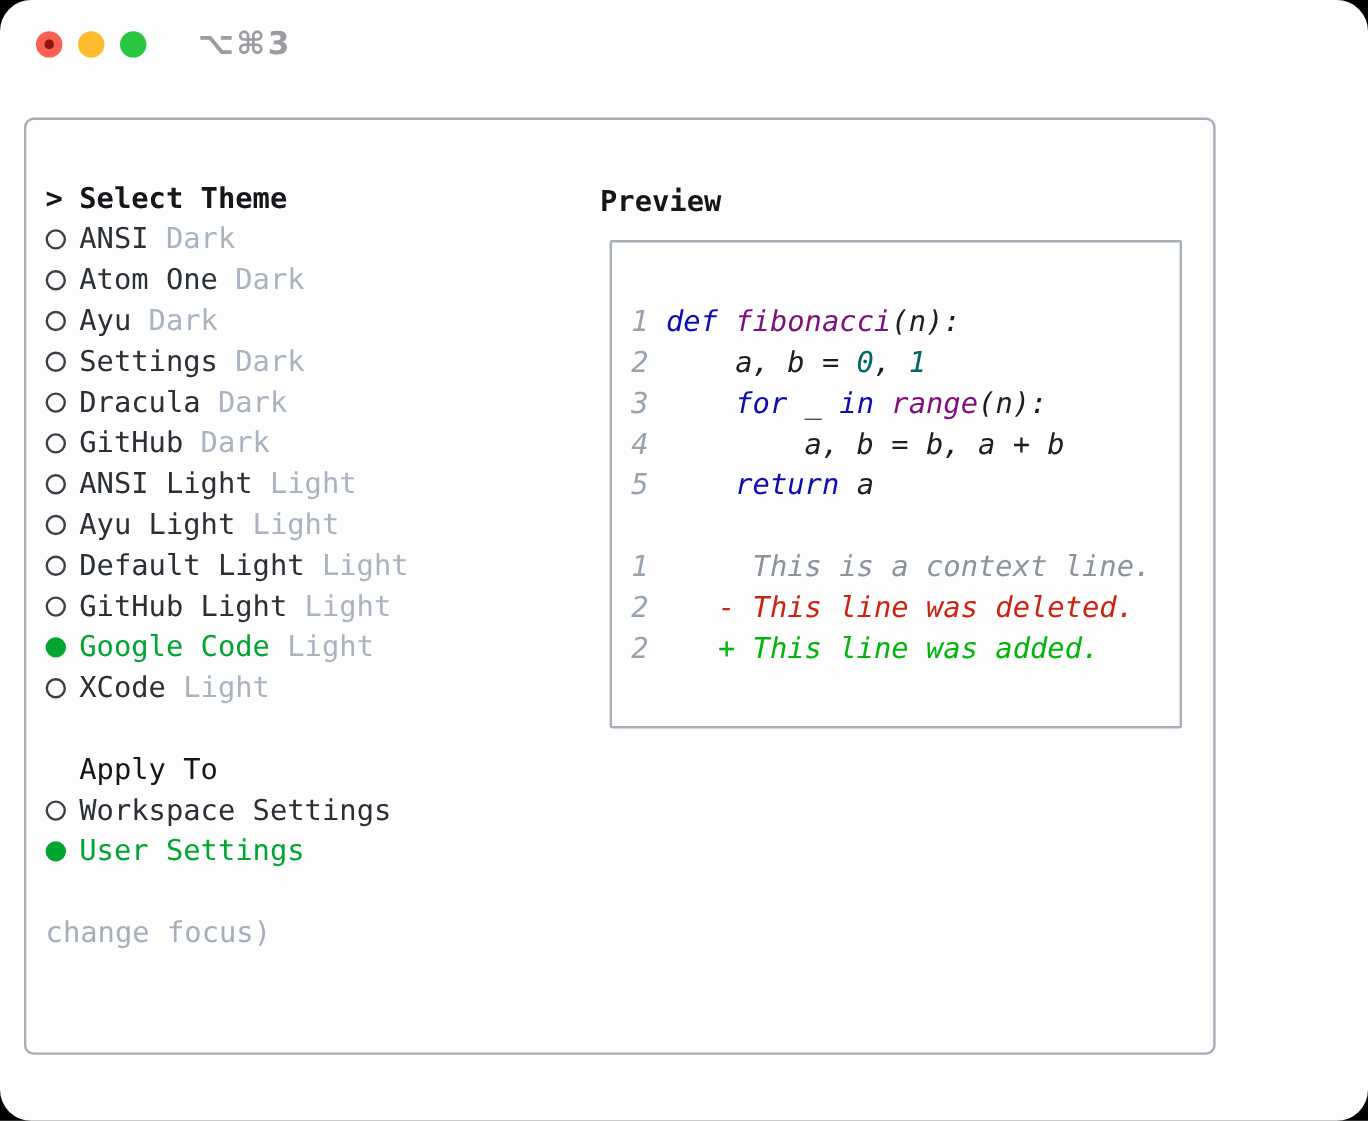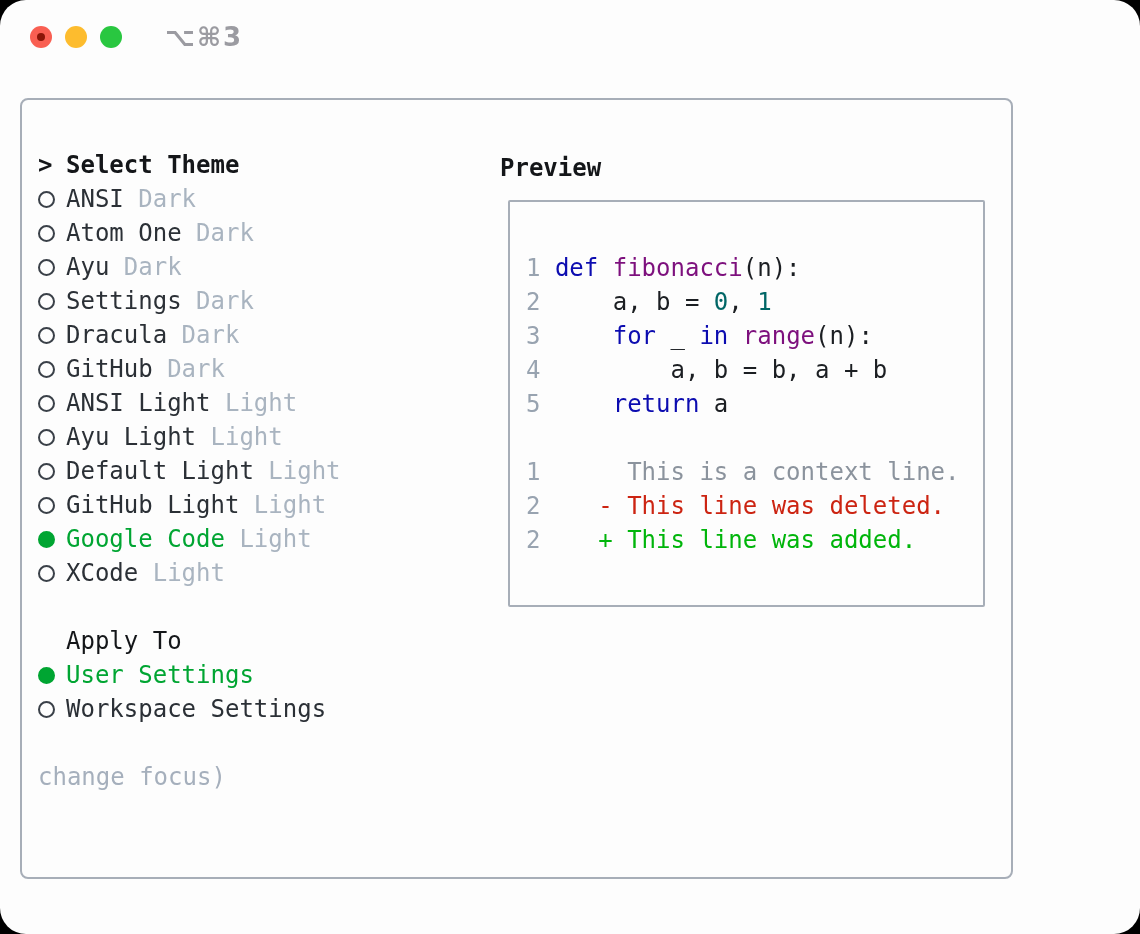"1 def fibonacci(n):" .preview-box { font-style: none -> italic }
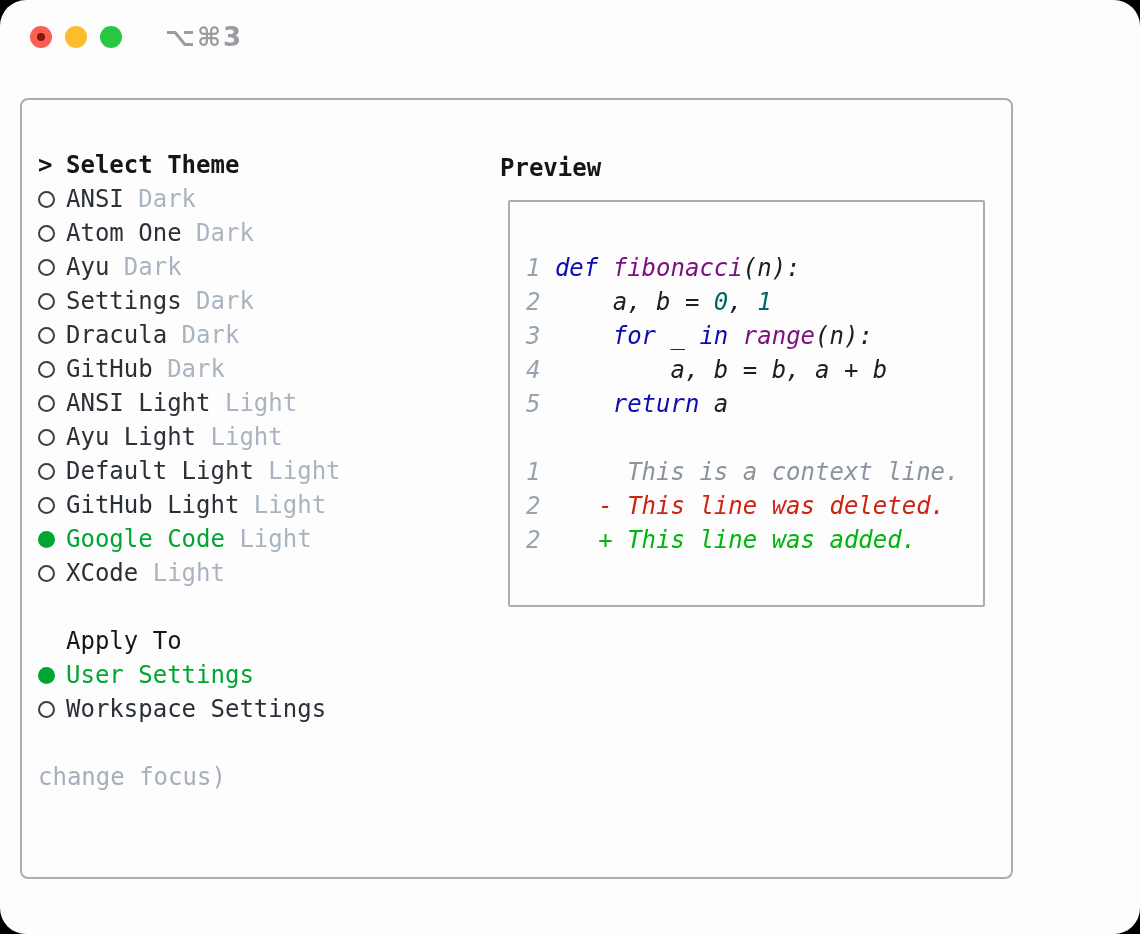"User Settings" div.row { order: before "Workspace Settings" -> after "Workspace Settings" }
